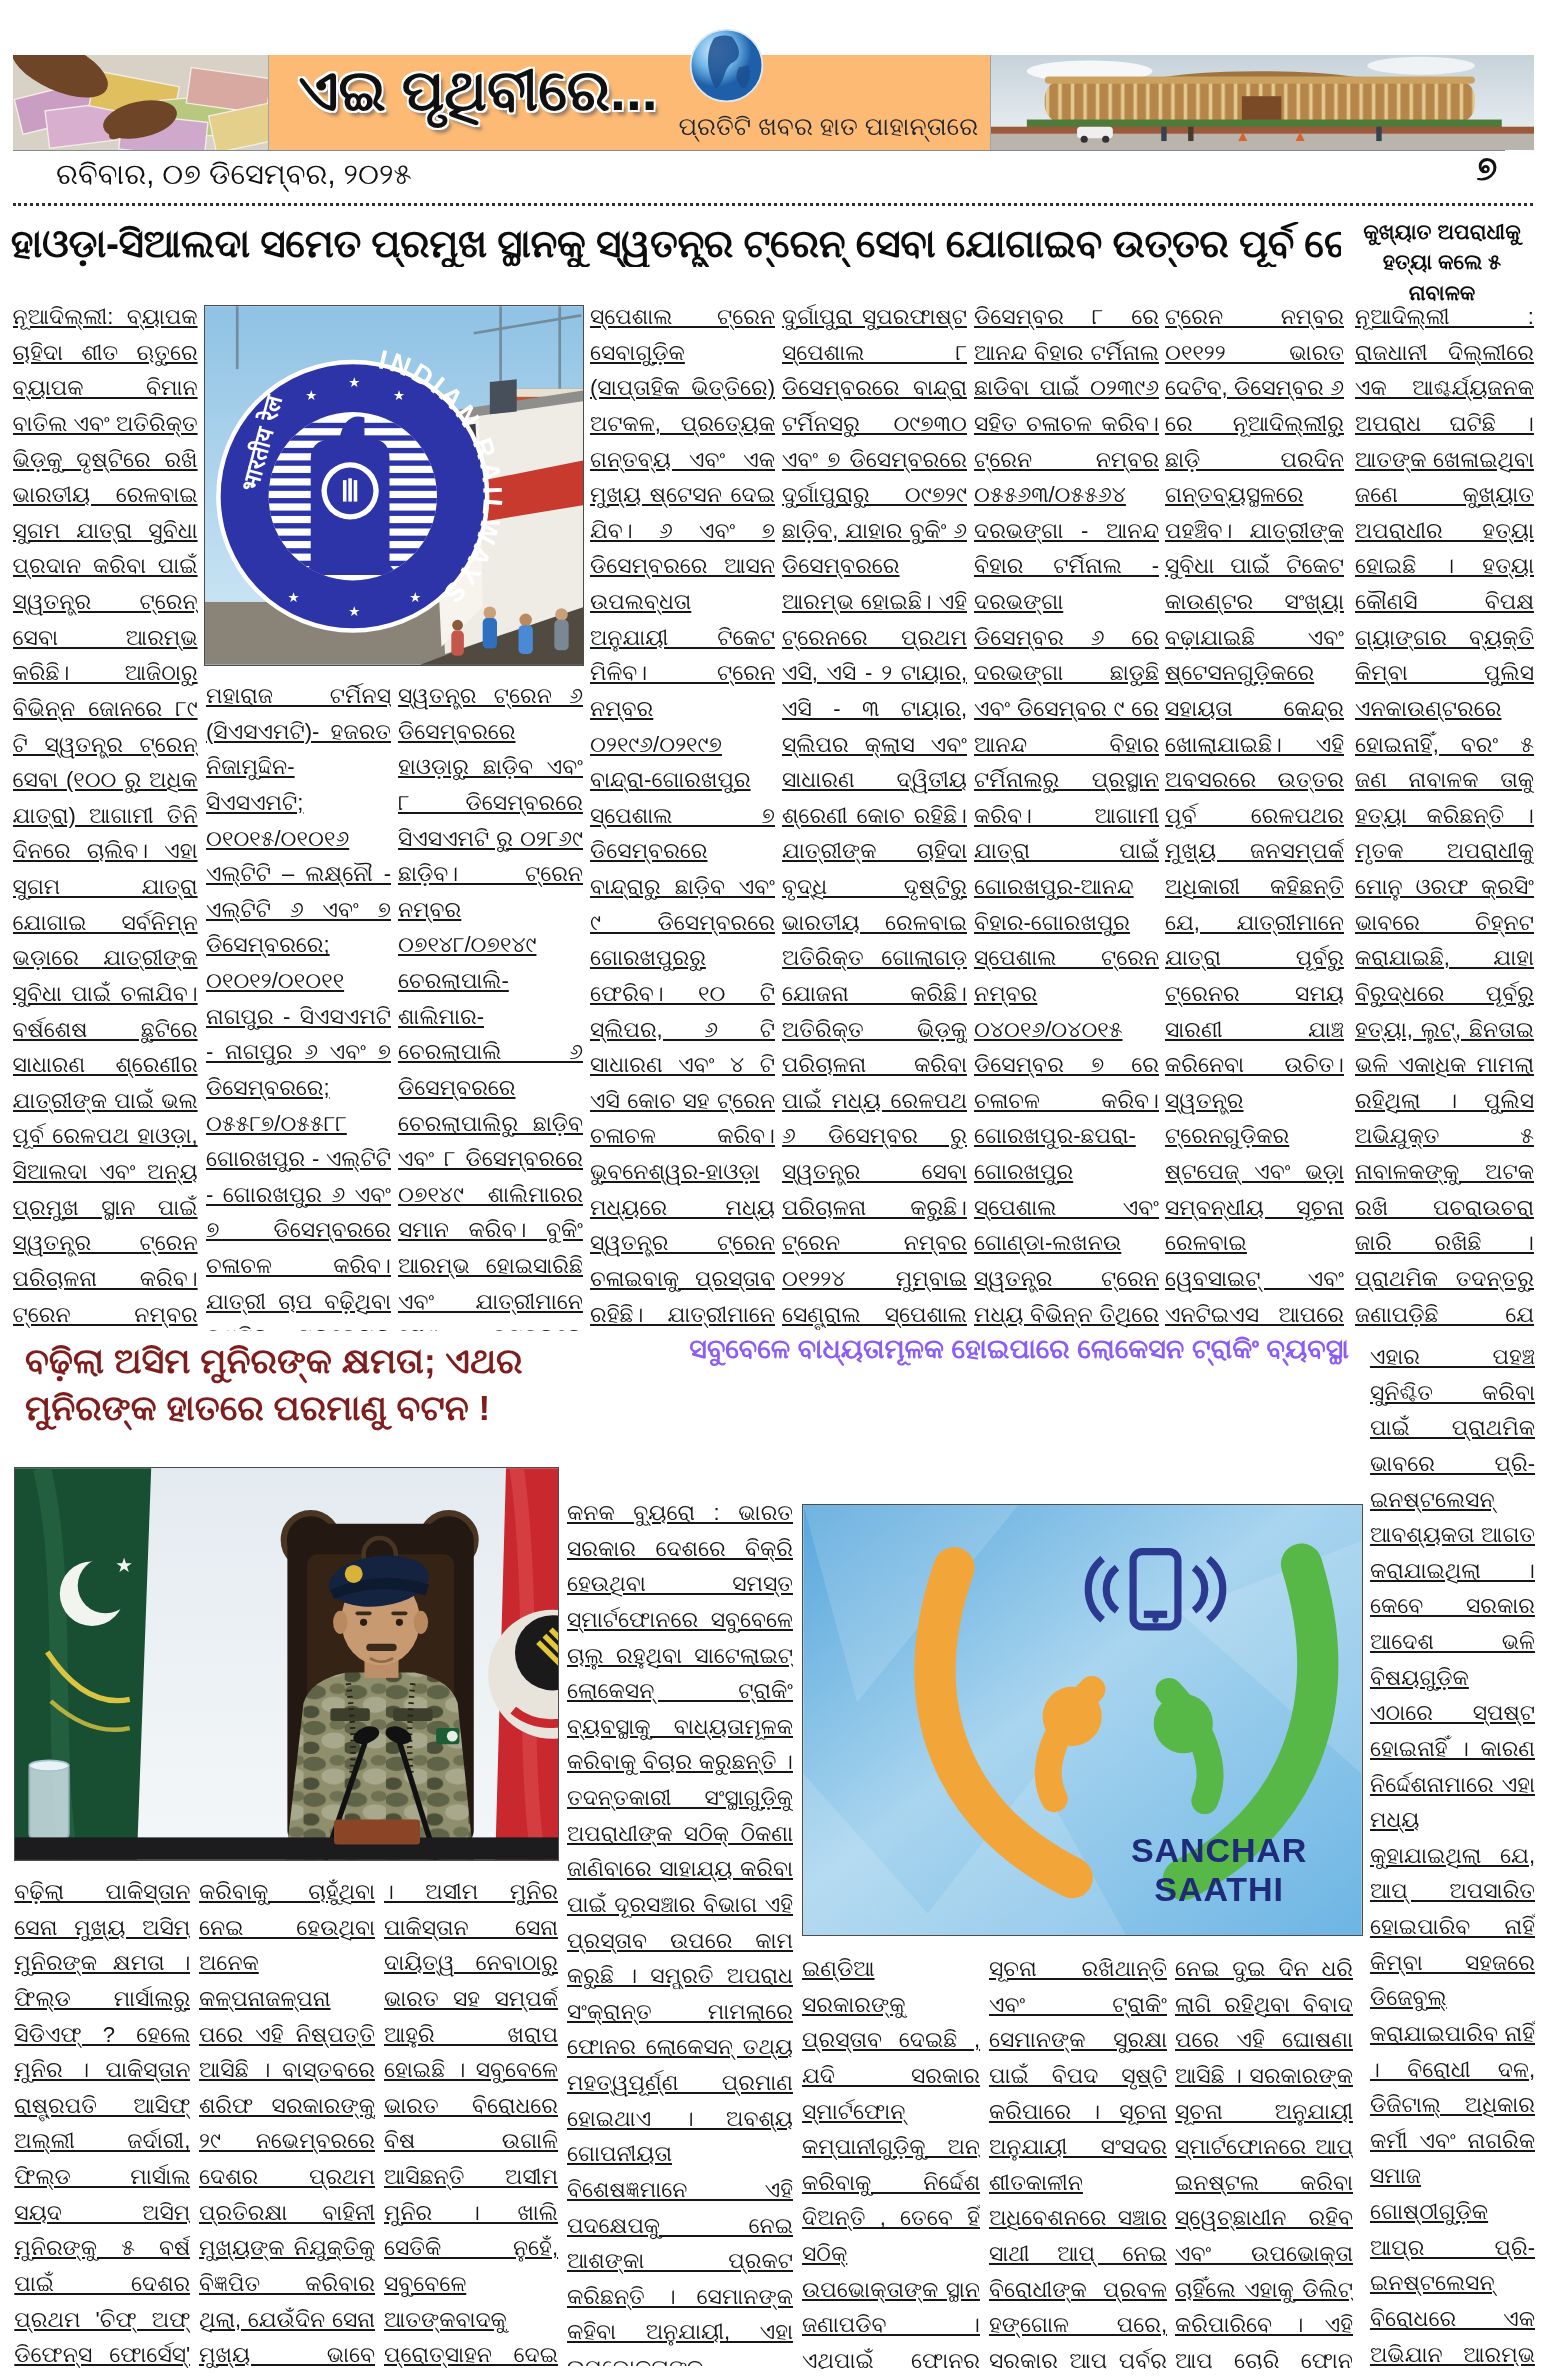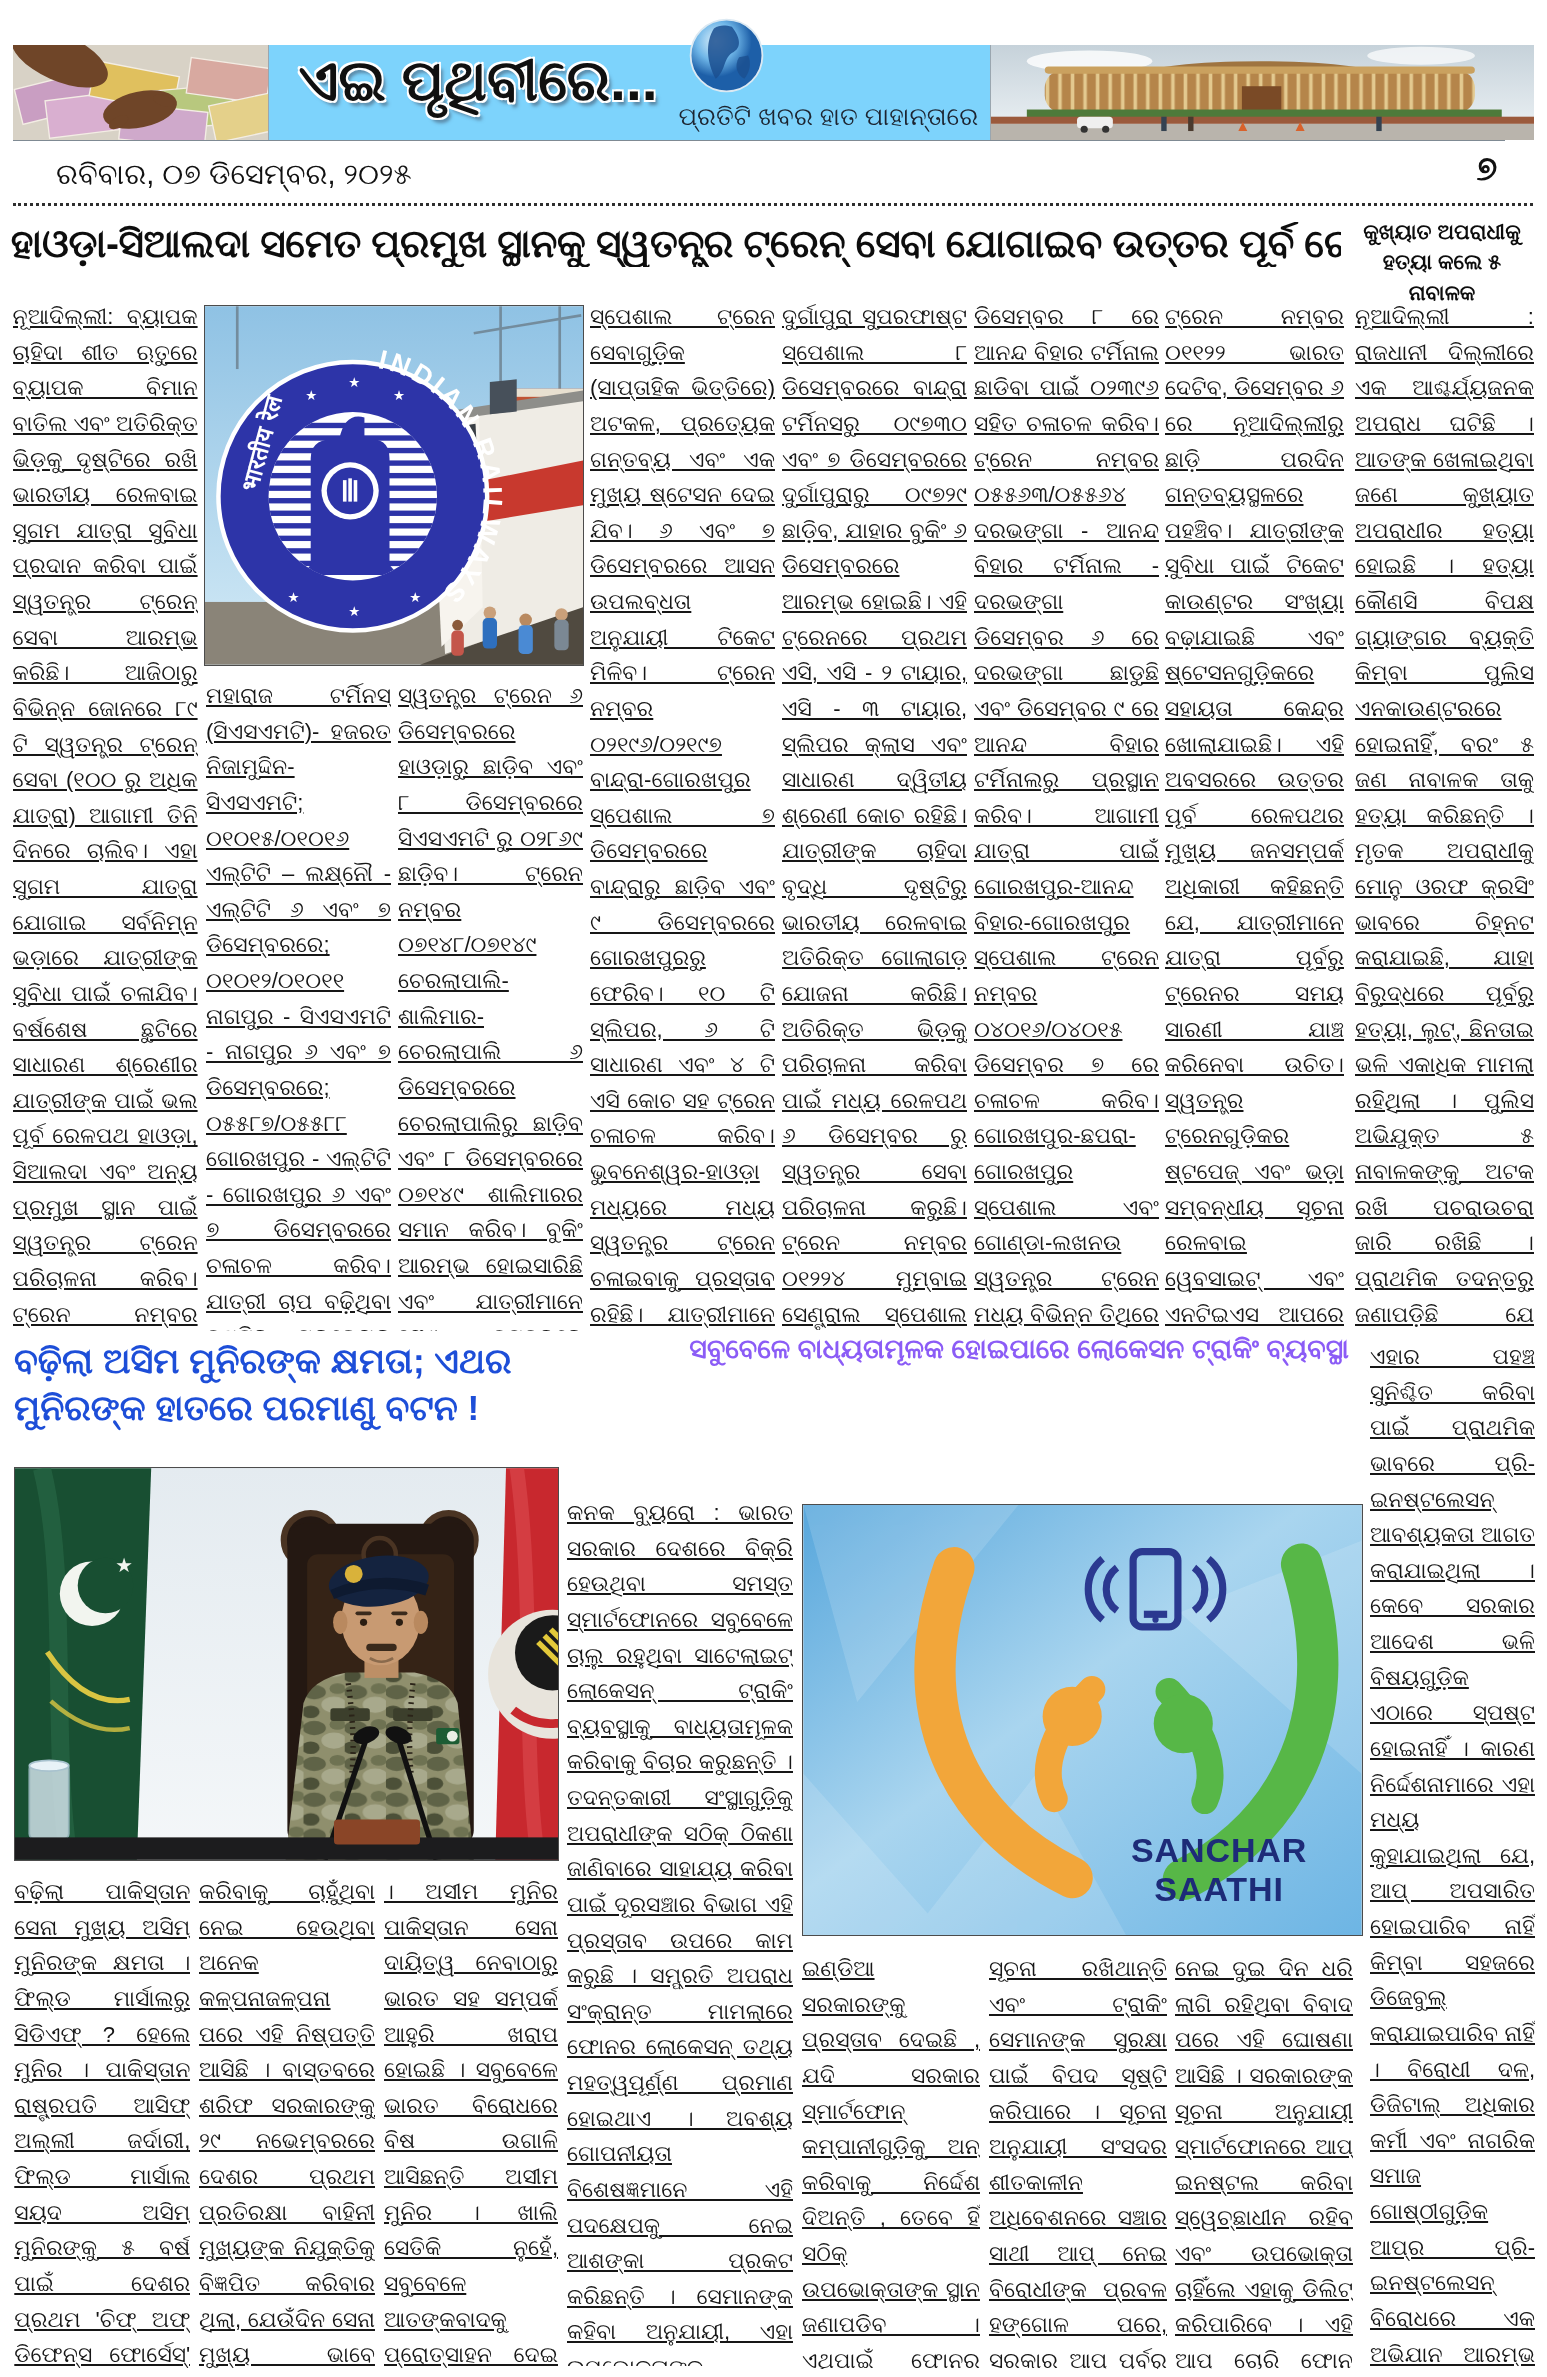"ଏଇ ପୃଥିବୀରେ..." .masthead { background: #7dd3fc -> #fdba74; top: 45px -> 55px }
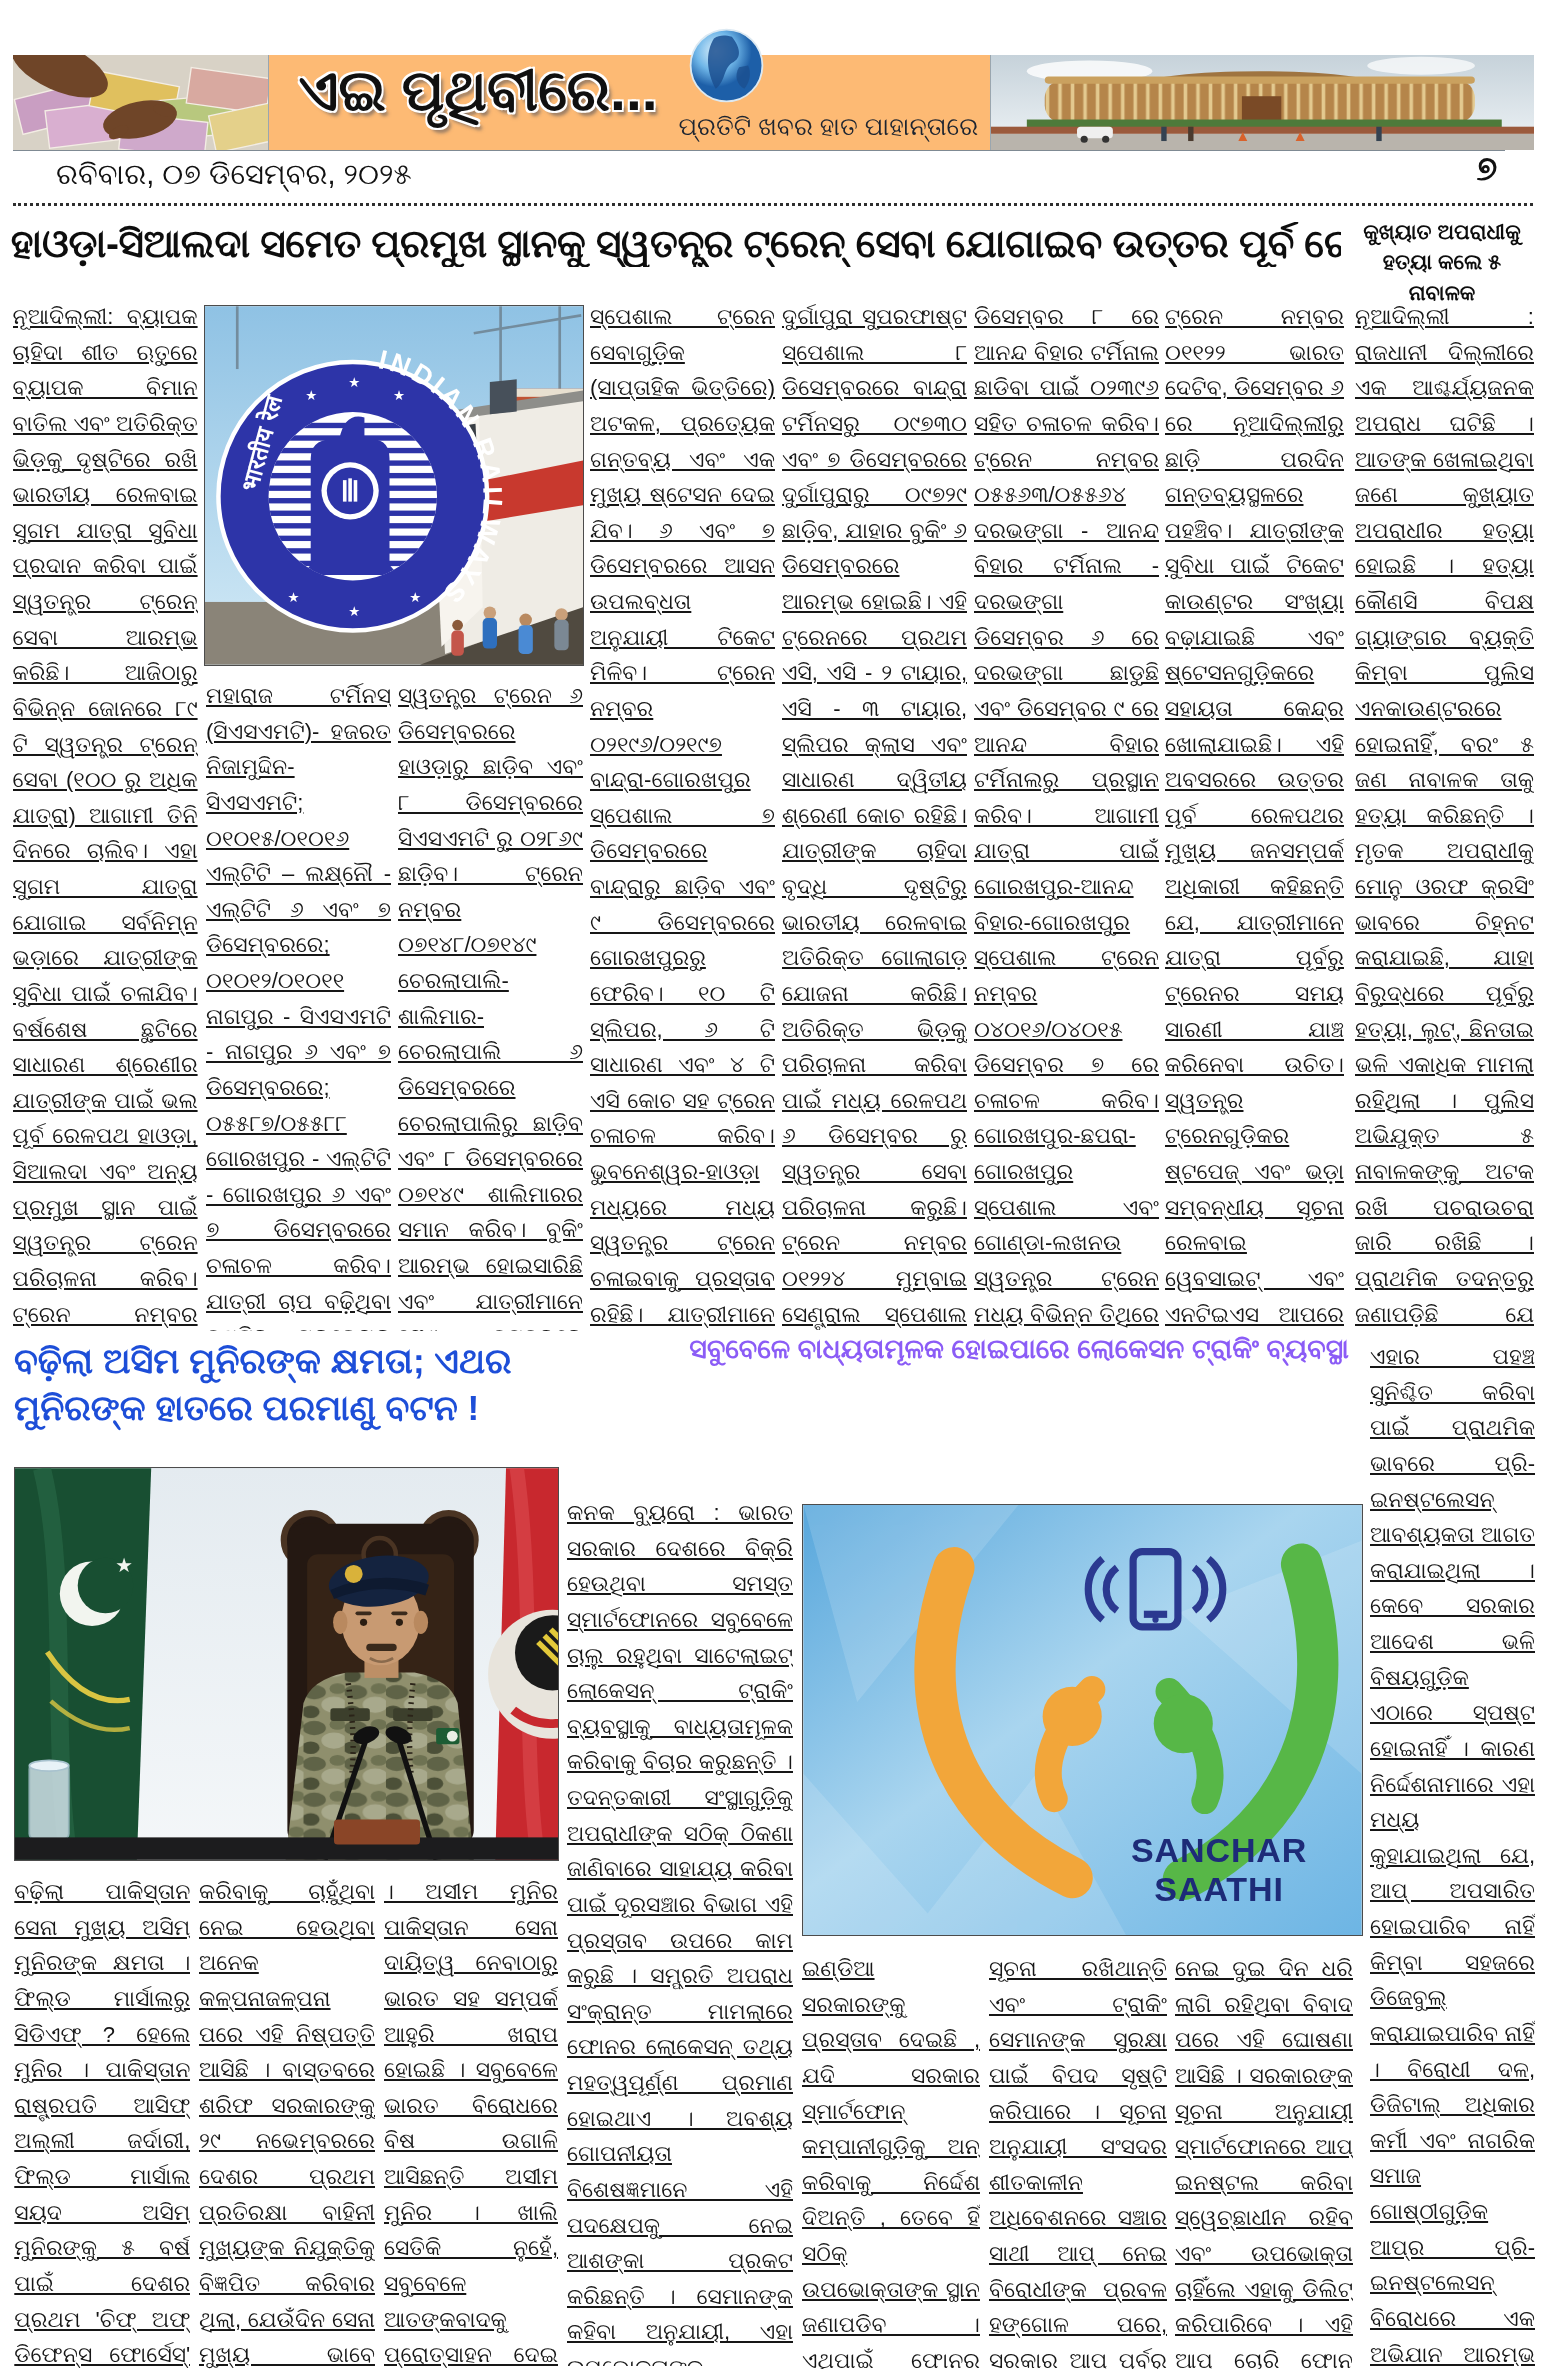"ବଢ଼ିଲା ଅସିମ ମୁନିରଙ୍କ କ୍ଷମତା; ଏଥର" .headline-munir { color: #1d4ed8 -> #7f1d1d; left: 14px -> 25px }
